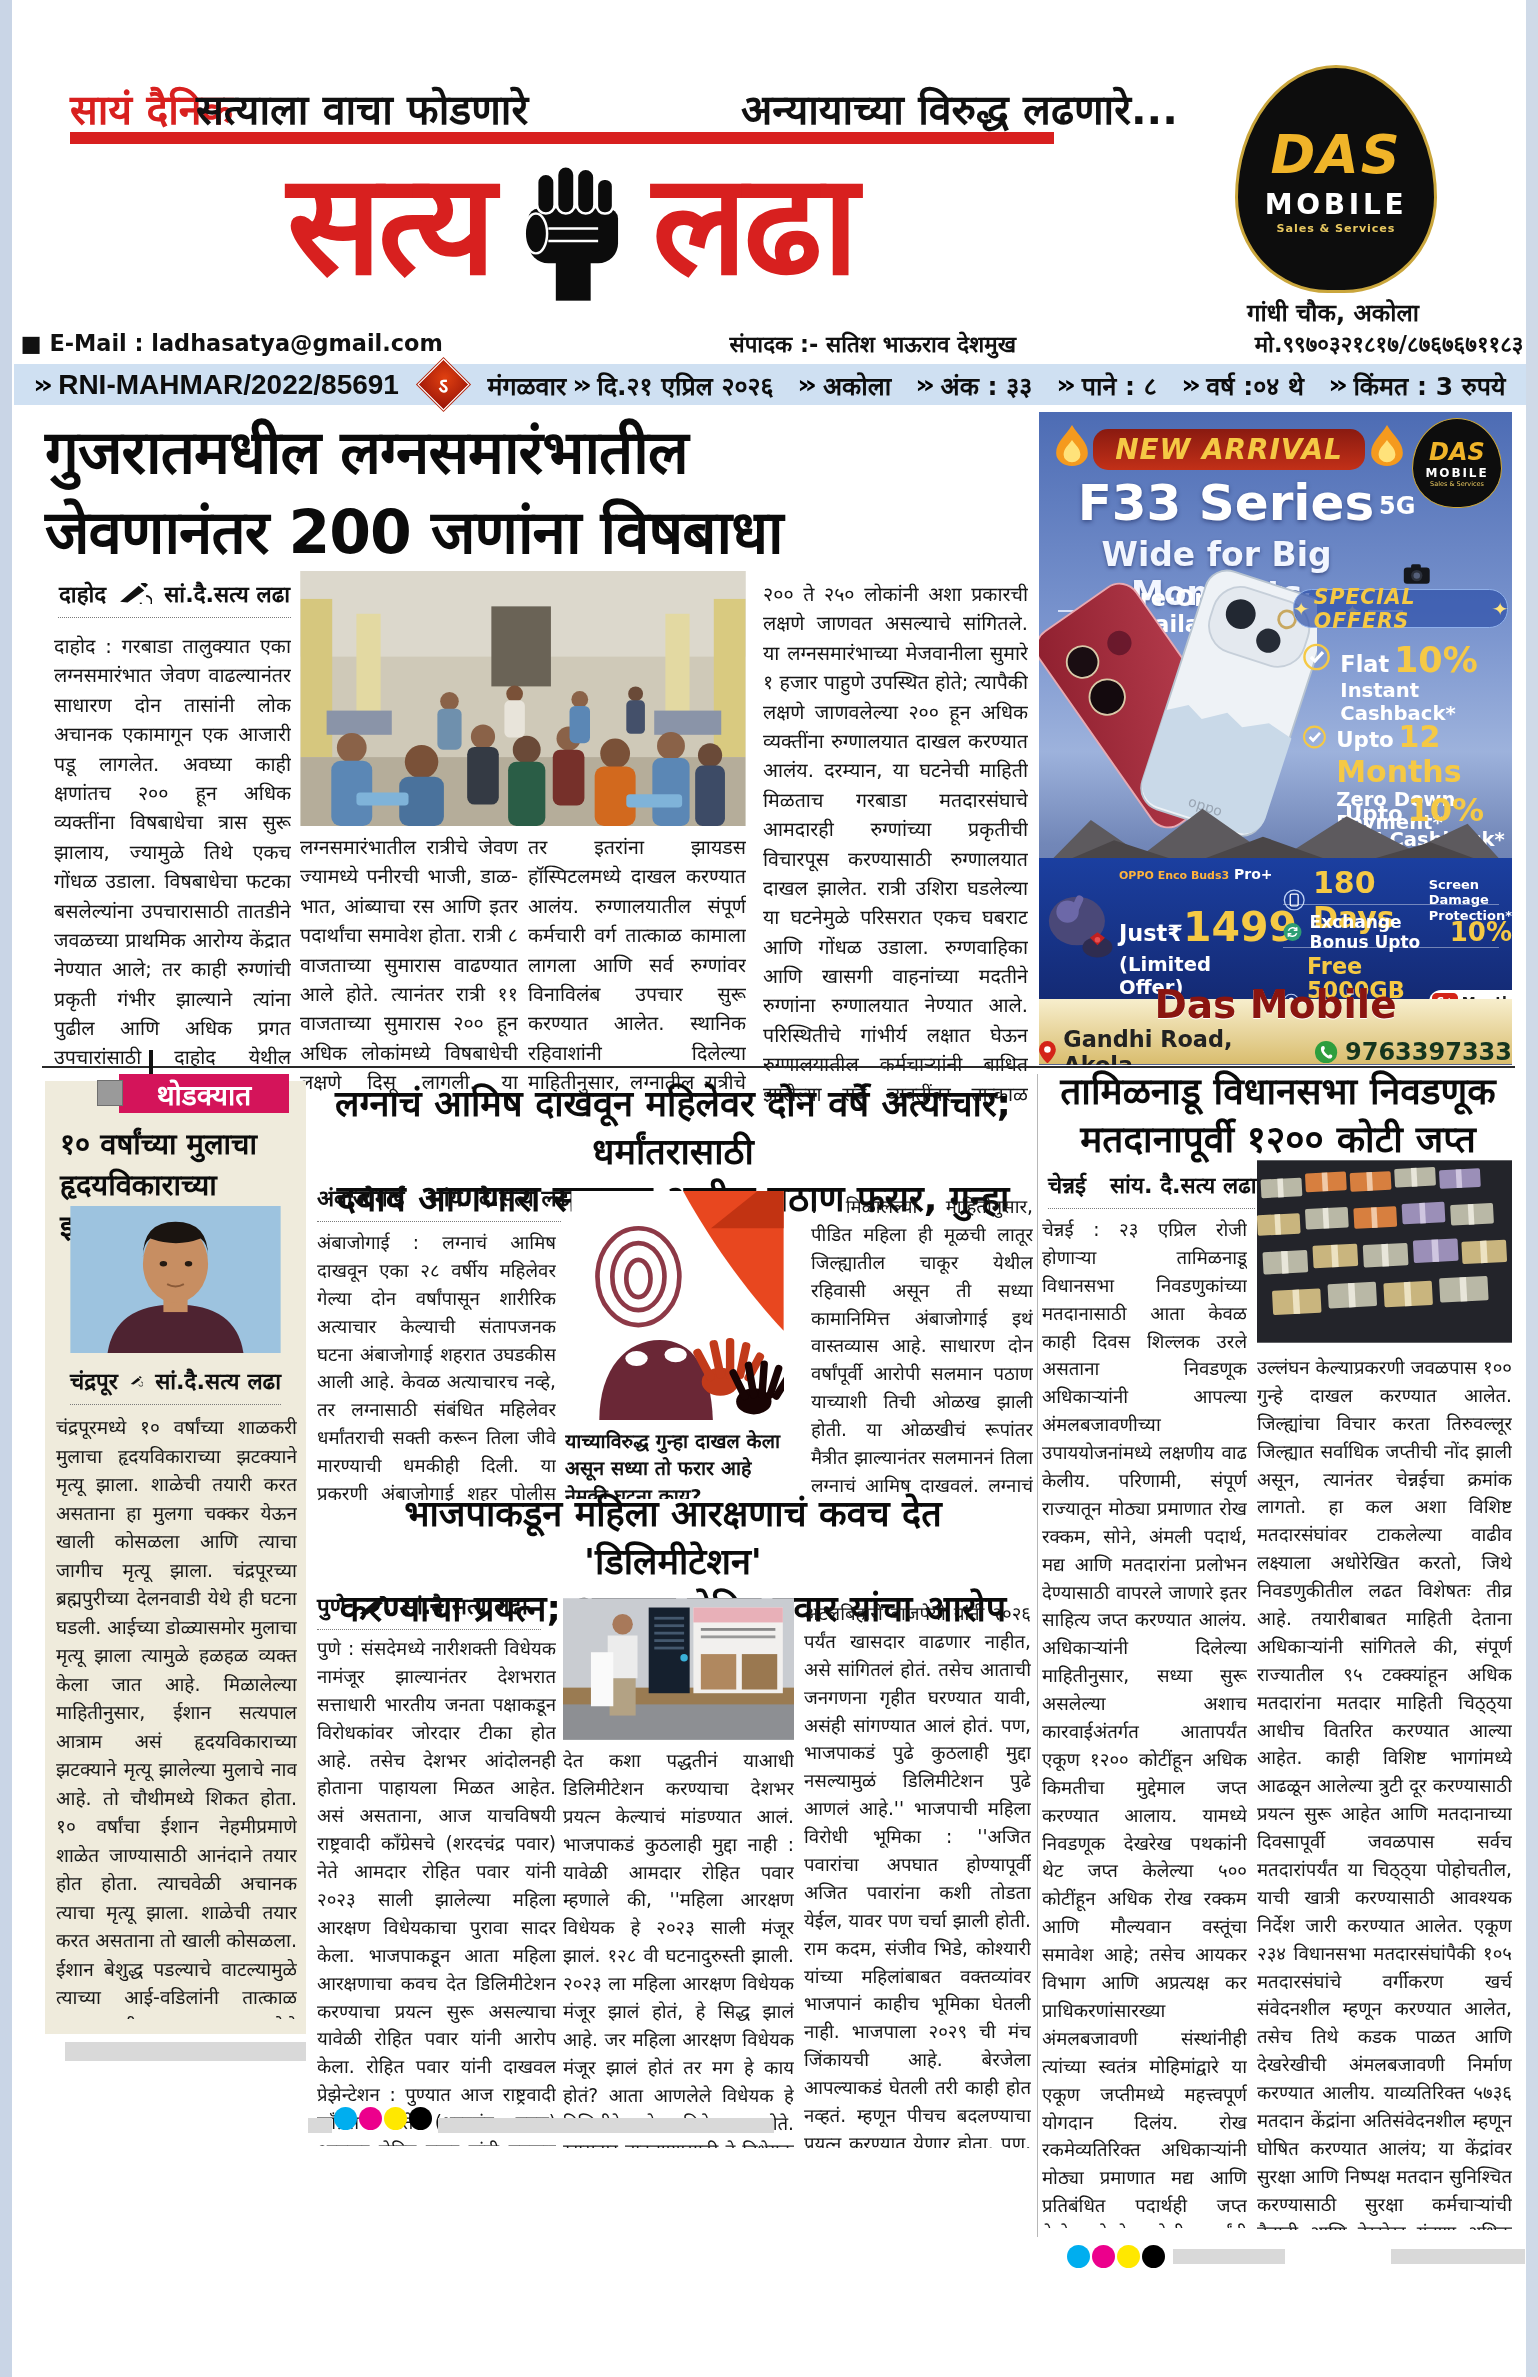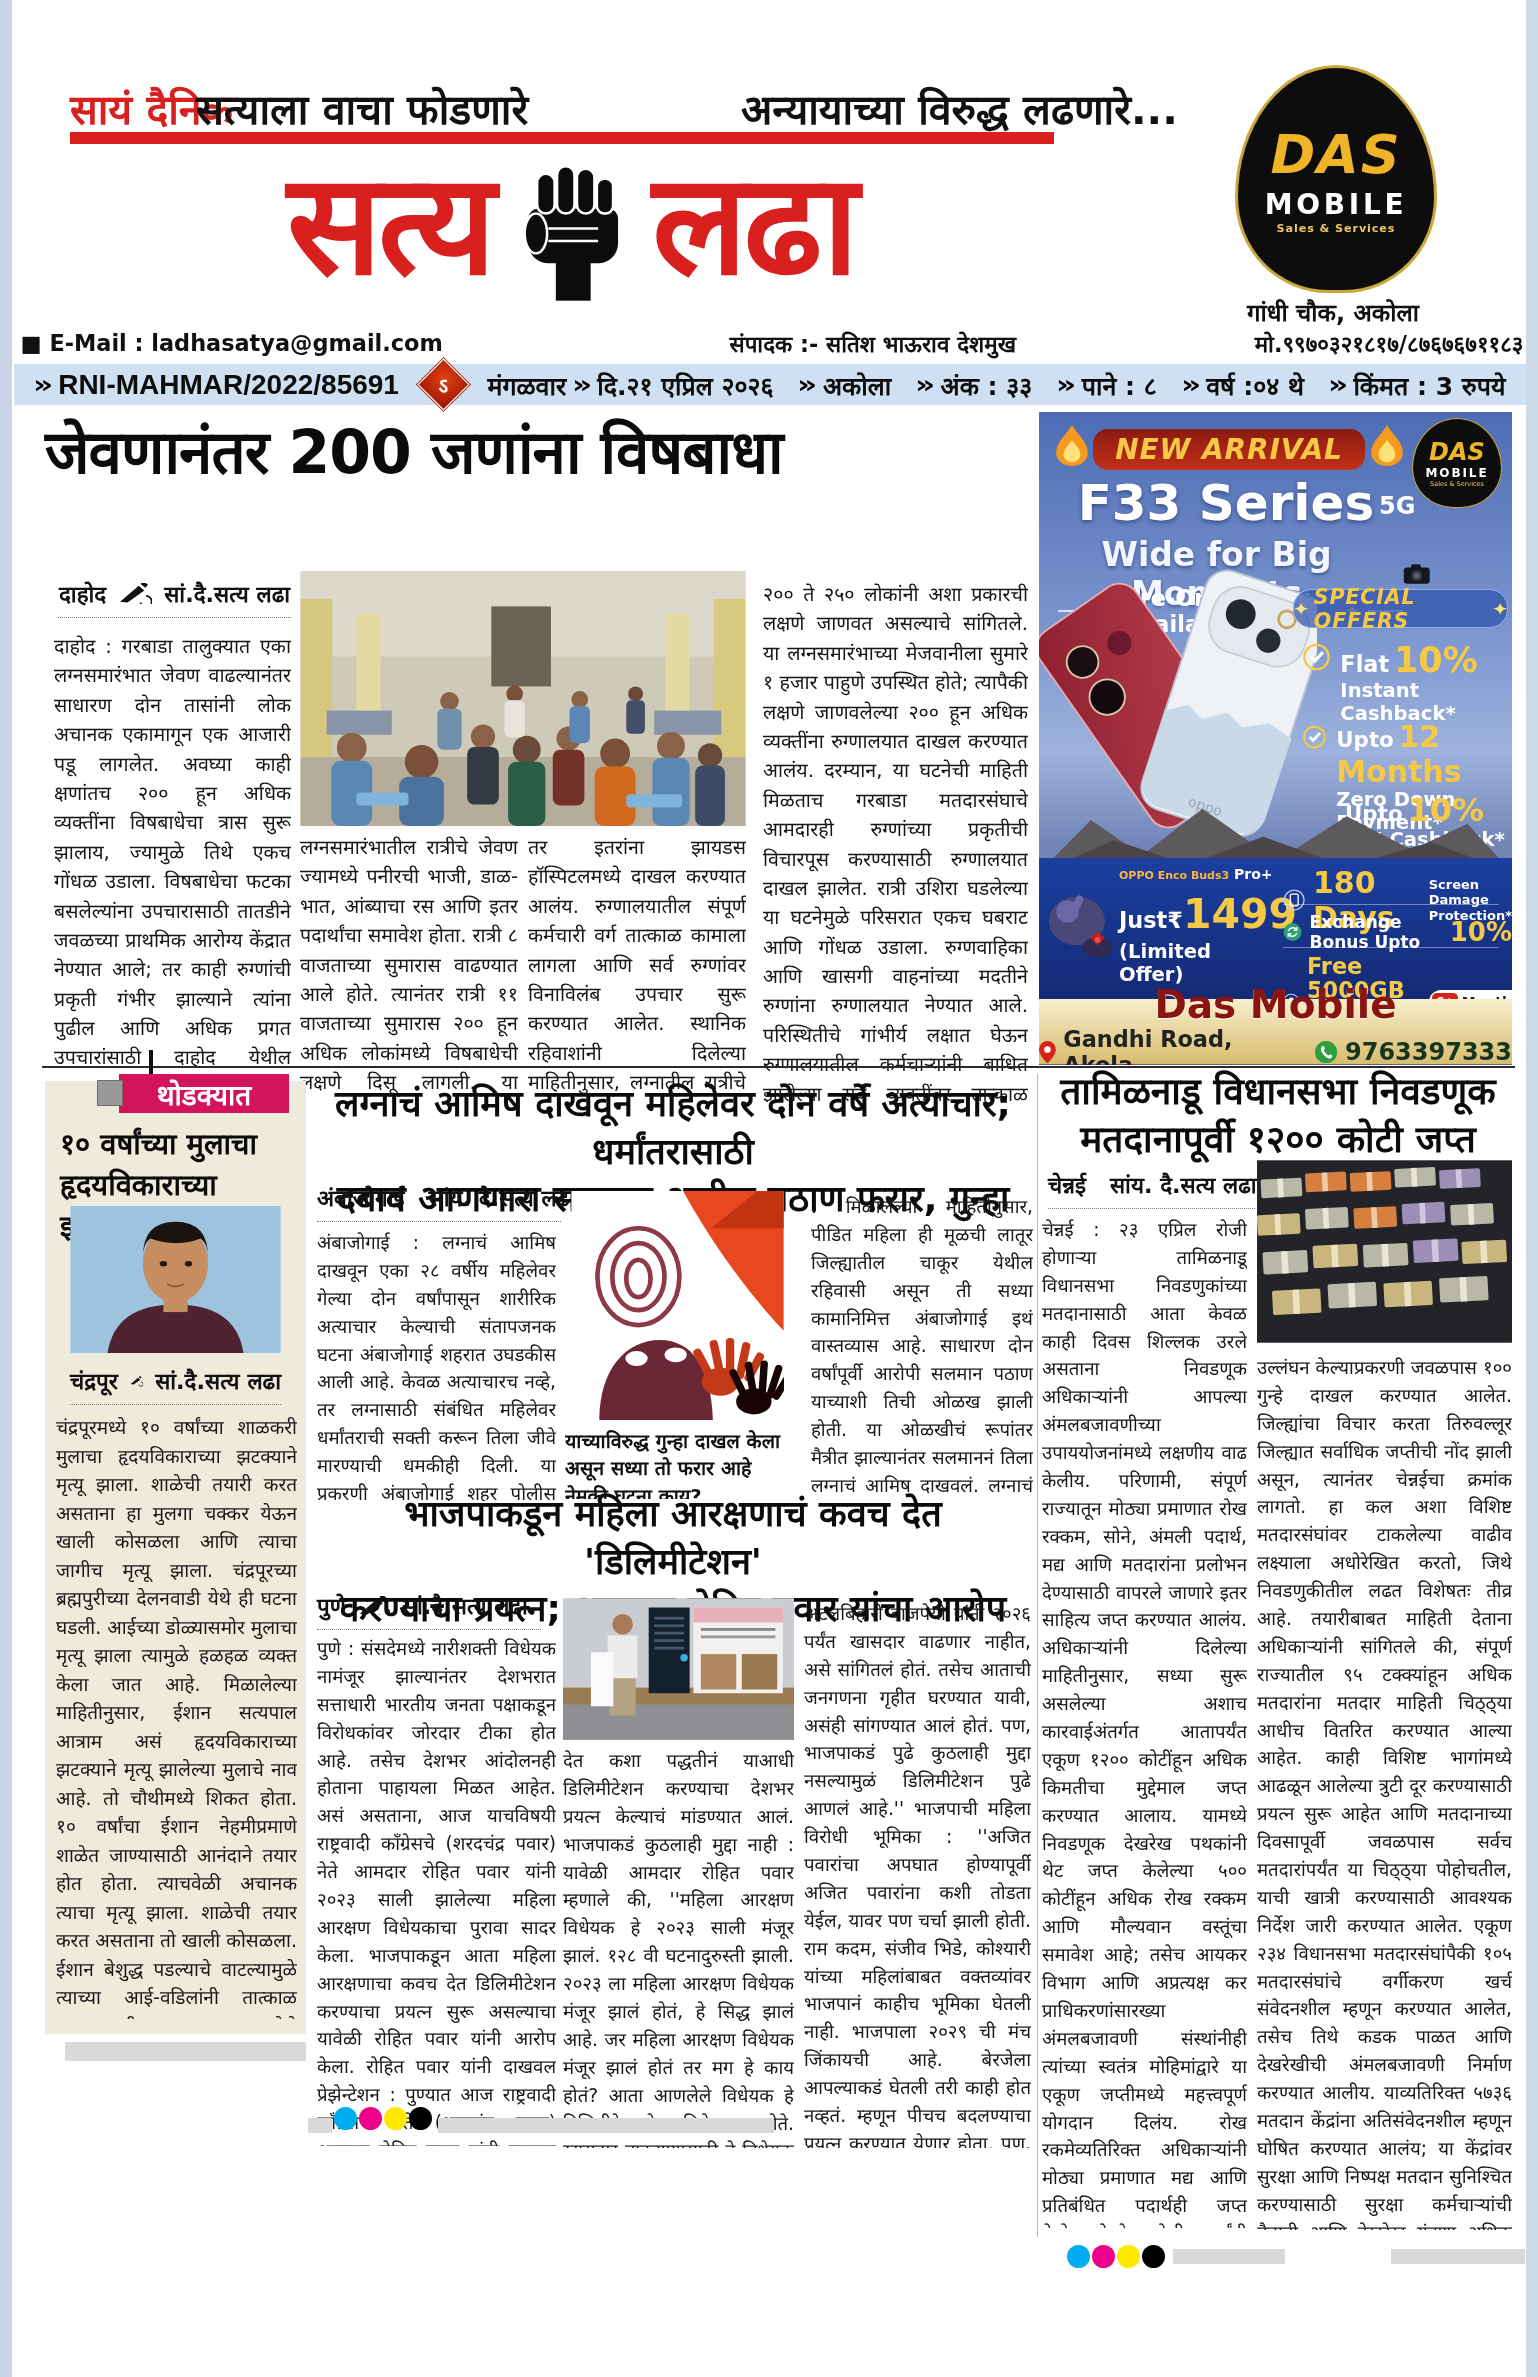"गुजरातमधील लग्नसमारंभातील" div { html: none -> <div>गुजरातमधील लग्नसमारंभातील</div> }
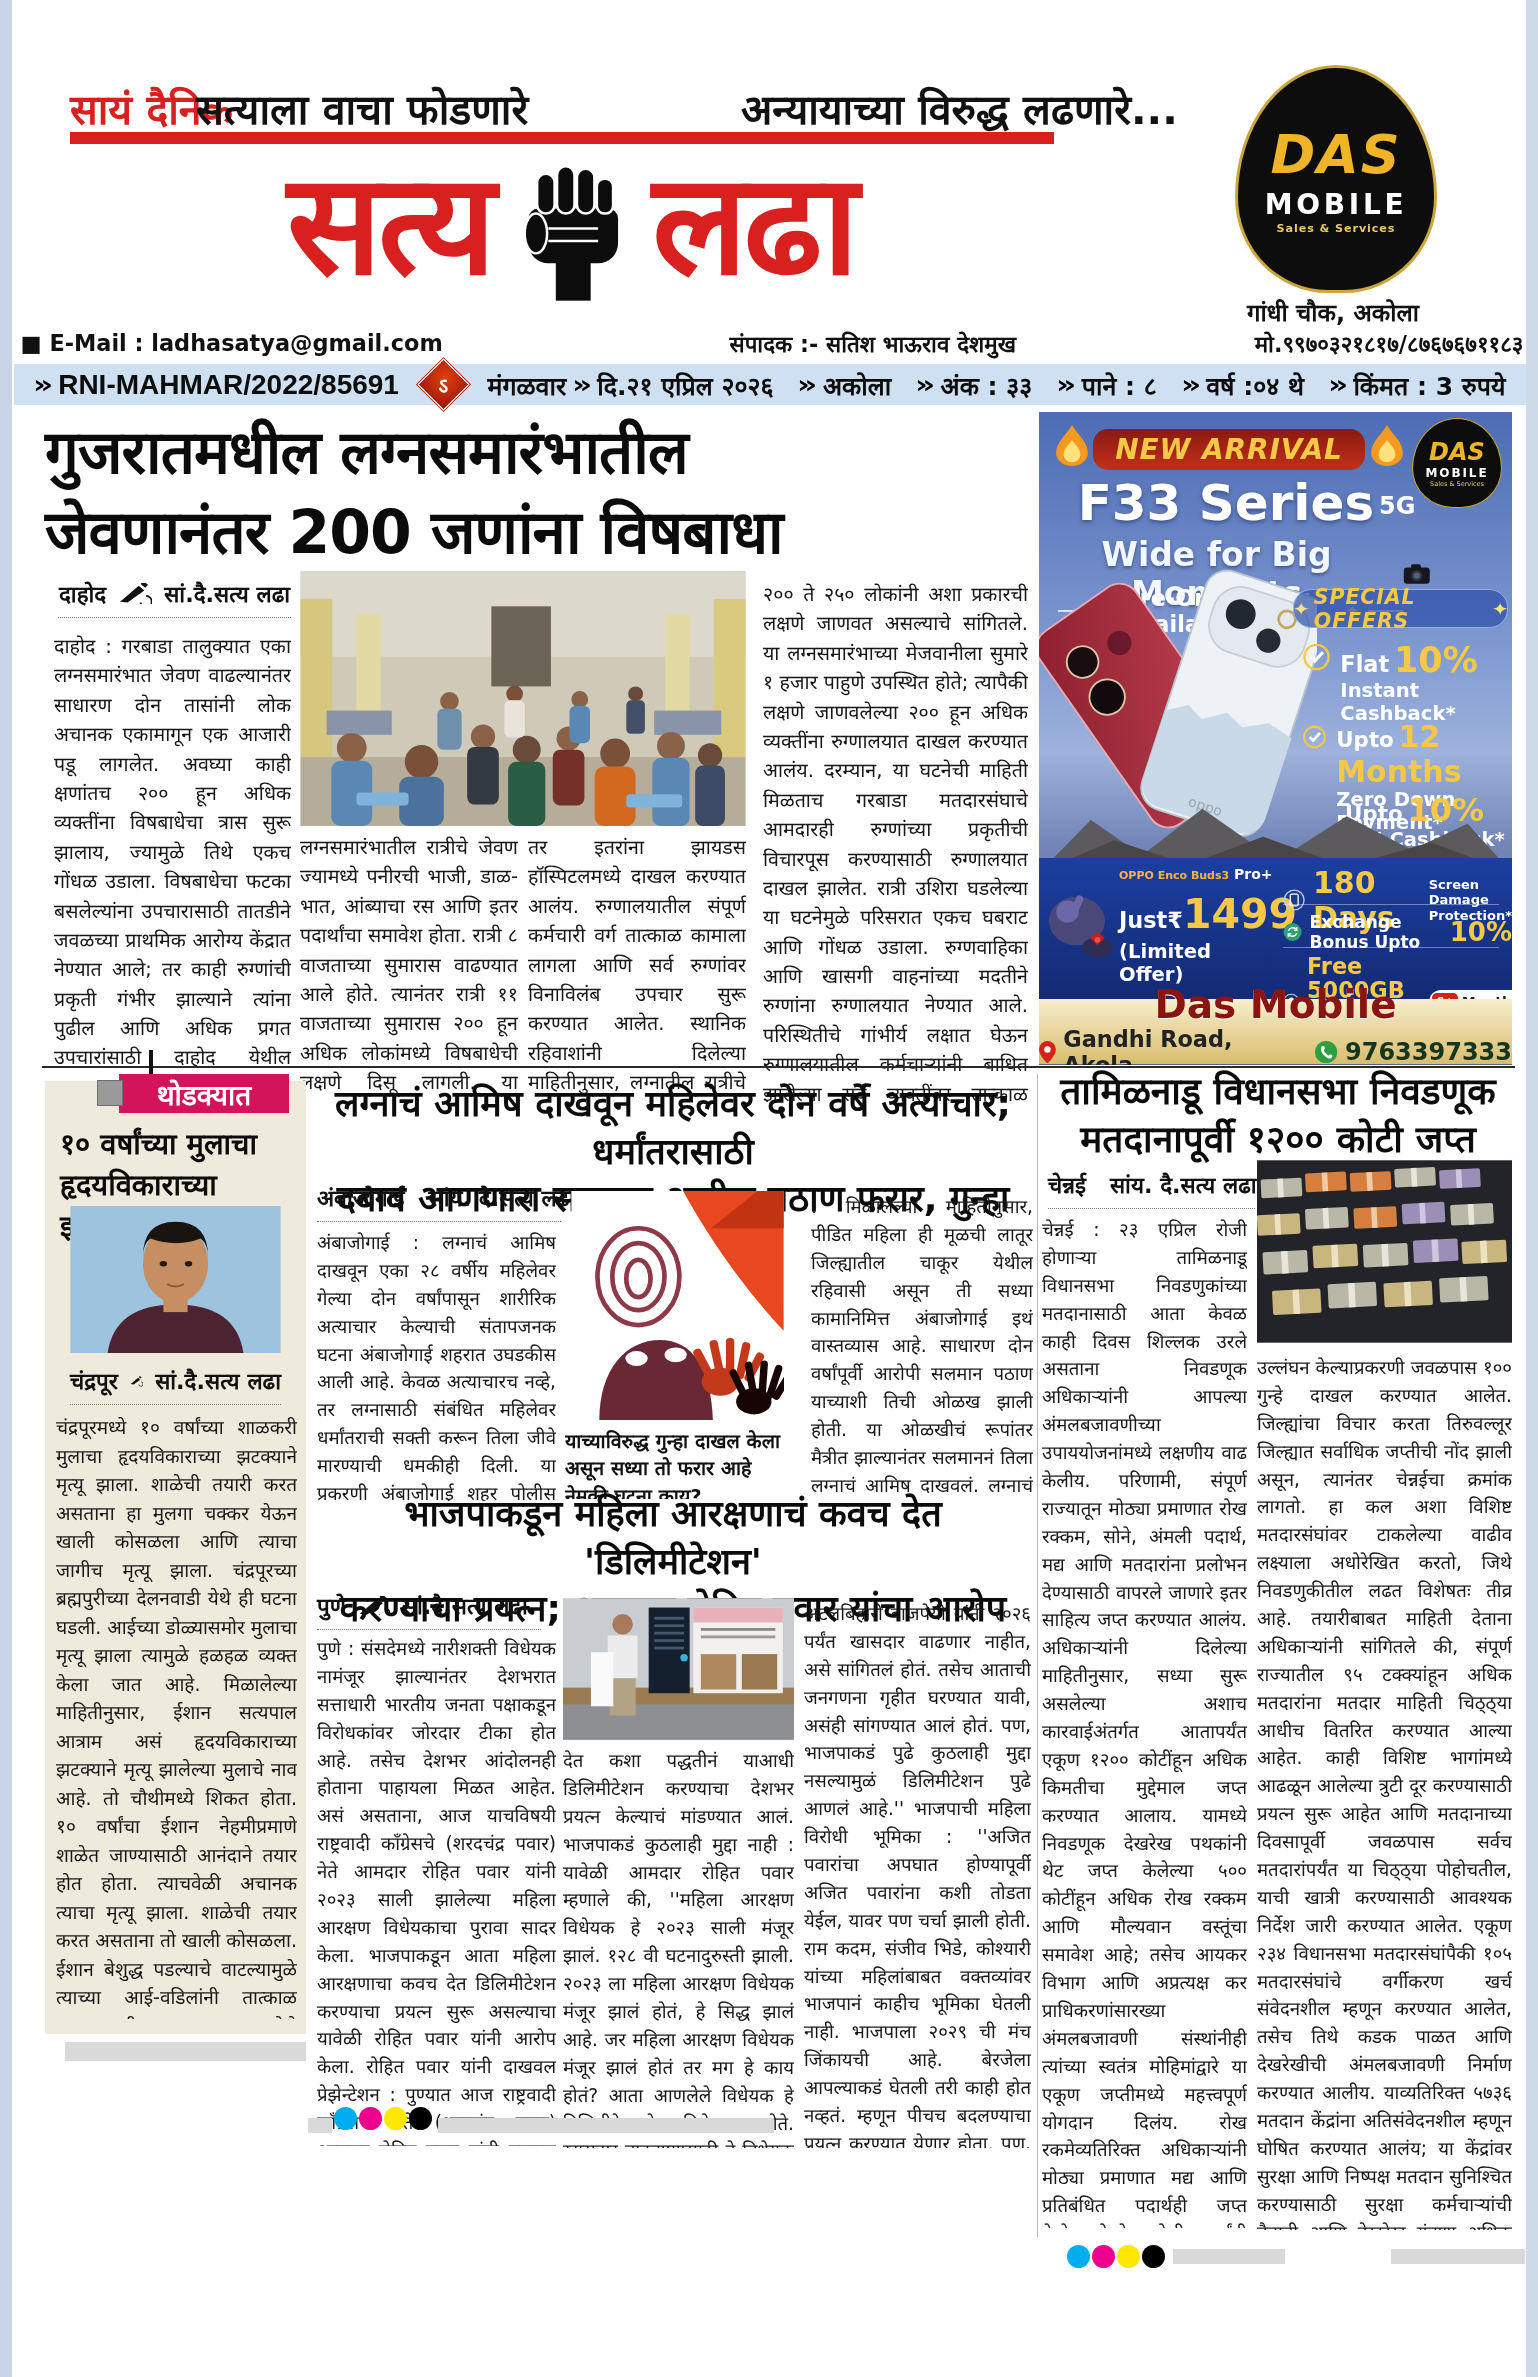"Just₹1499" div { margin-top: 7px -> 20px }
